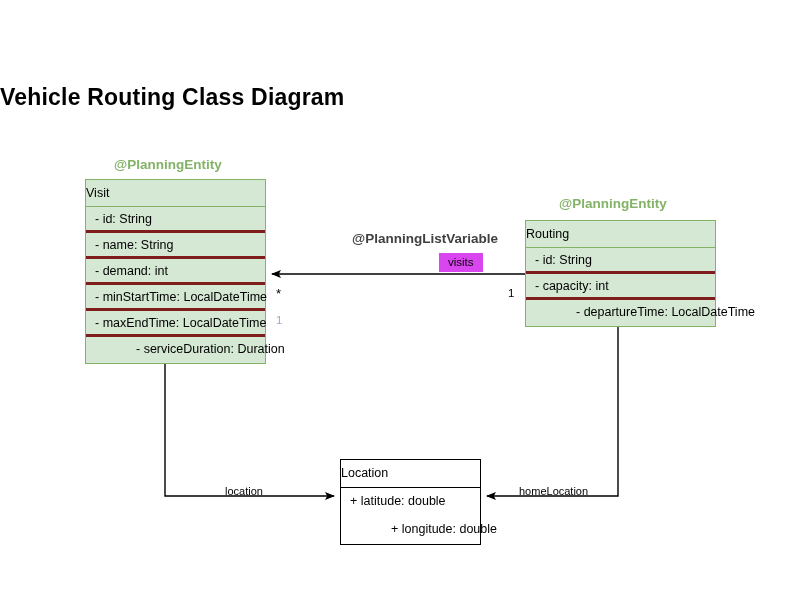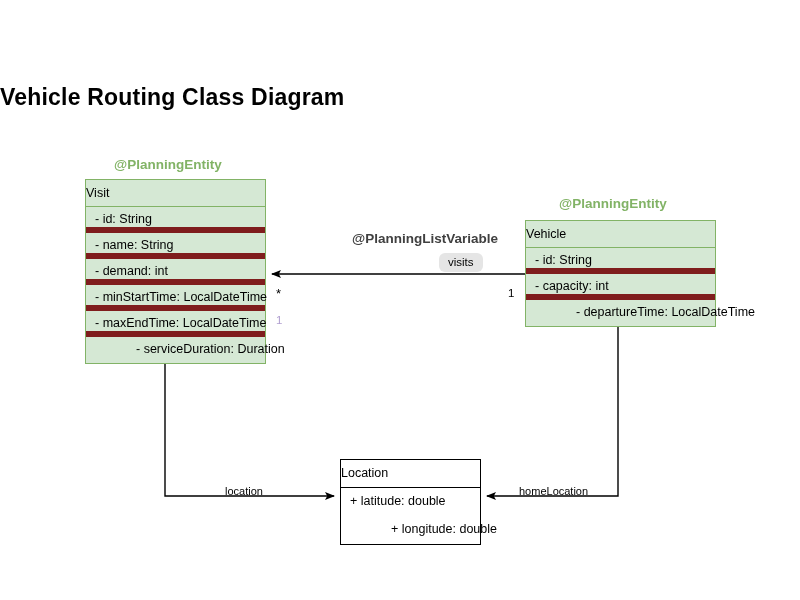"- id: String" .uml-class .attr { border-bottom: 6px solid #7f1d1d -> 3px solid #7f1d1d }
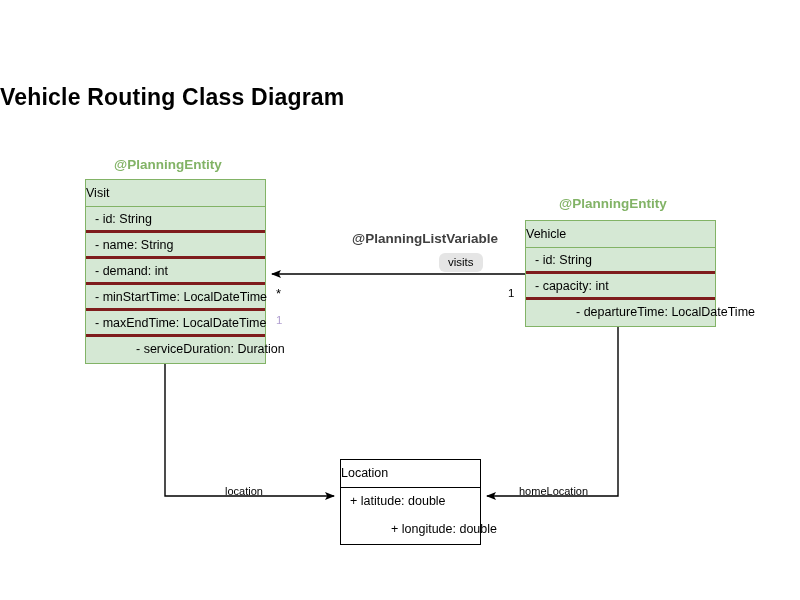"Vehicle" div.class-name { text: Vehicle -> Routing }
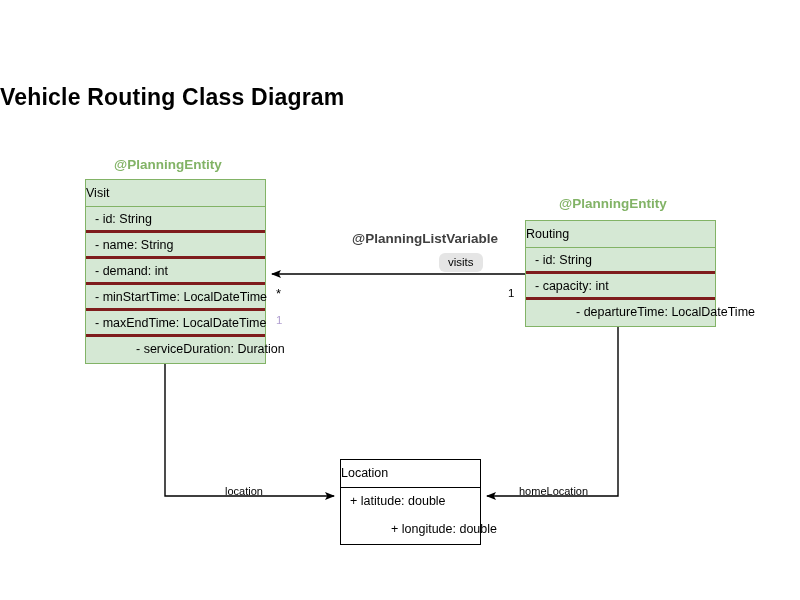"visits" .edge-label.chip { background: #e5e5e5 -> #d946ef; border-radius: 6px -> 0 }
